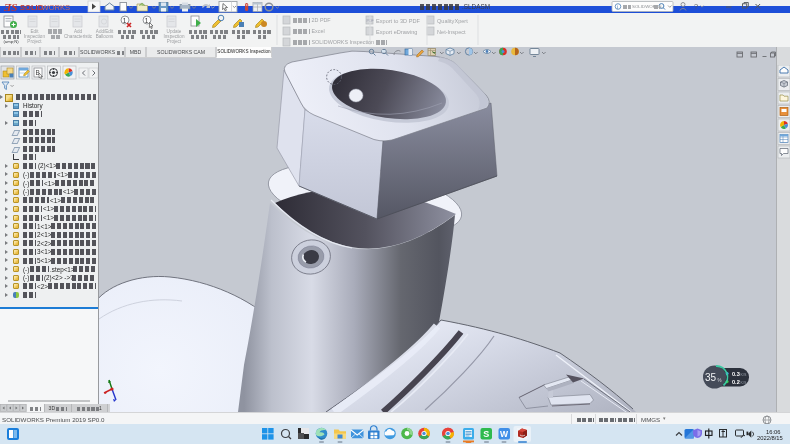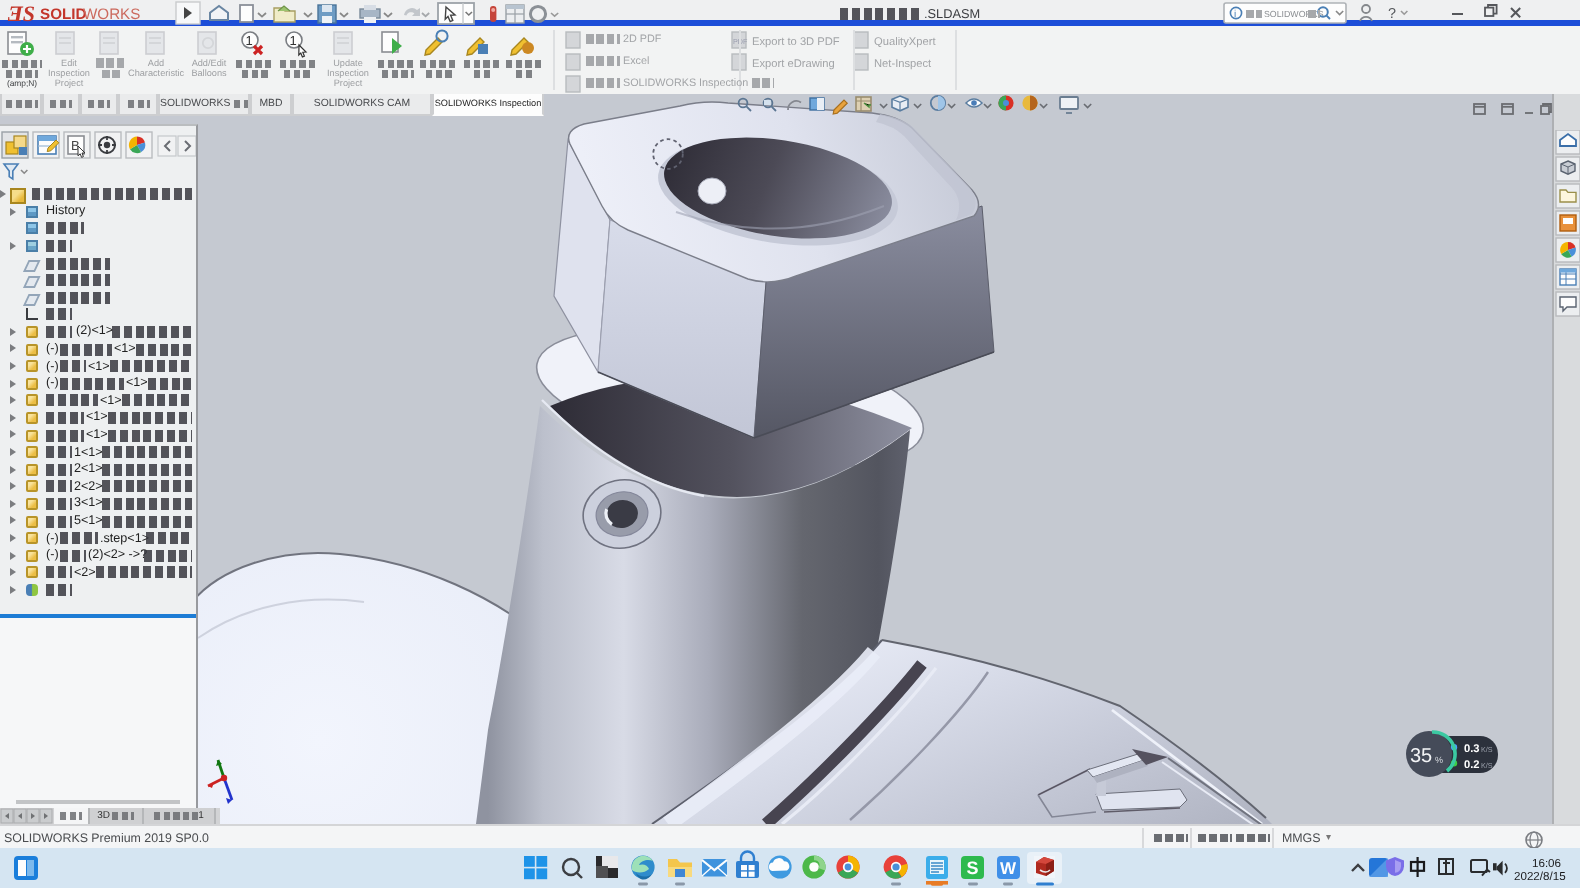"ƎS" #titlebar { border-bottom: 3px solid #1d4ed8 -> 7px solid #1d4ed8 }
